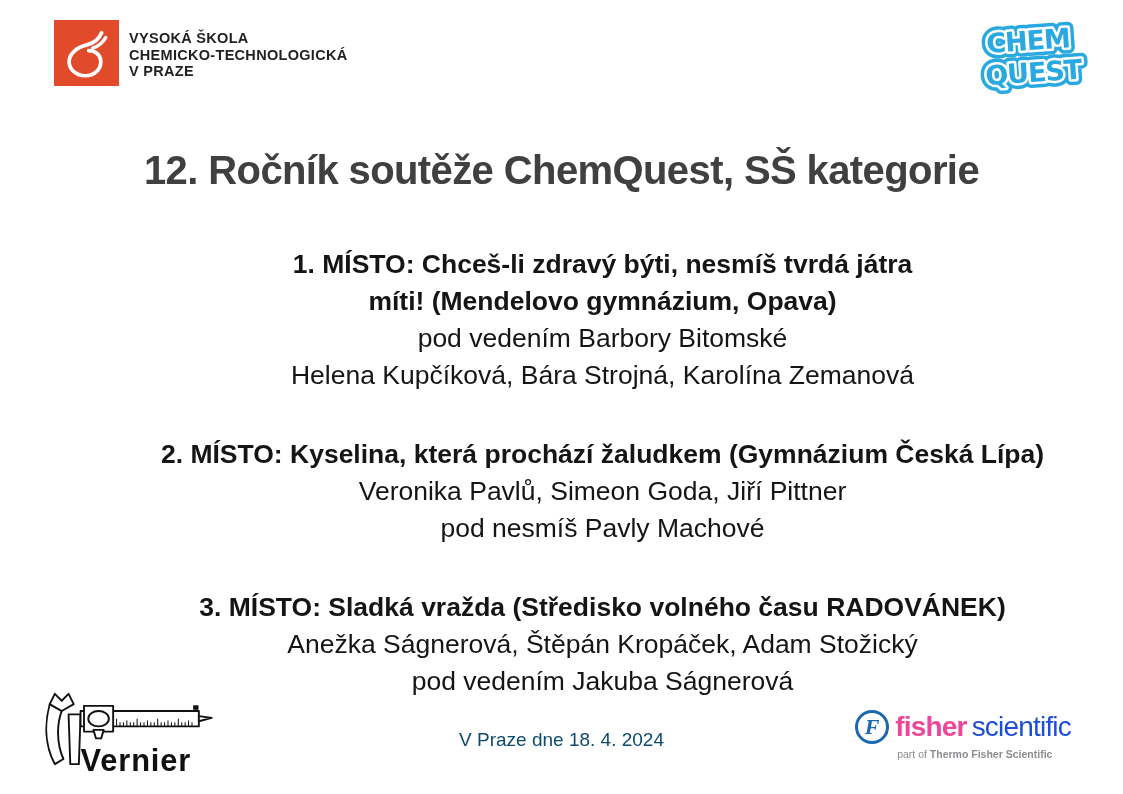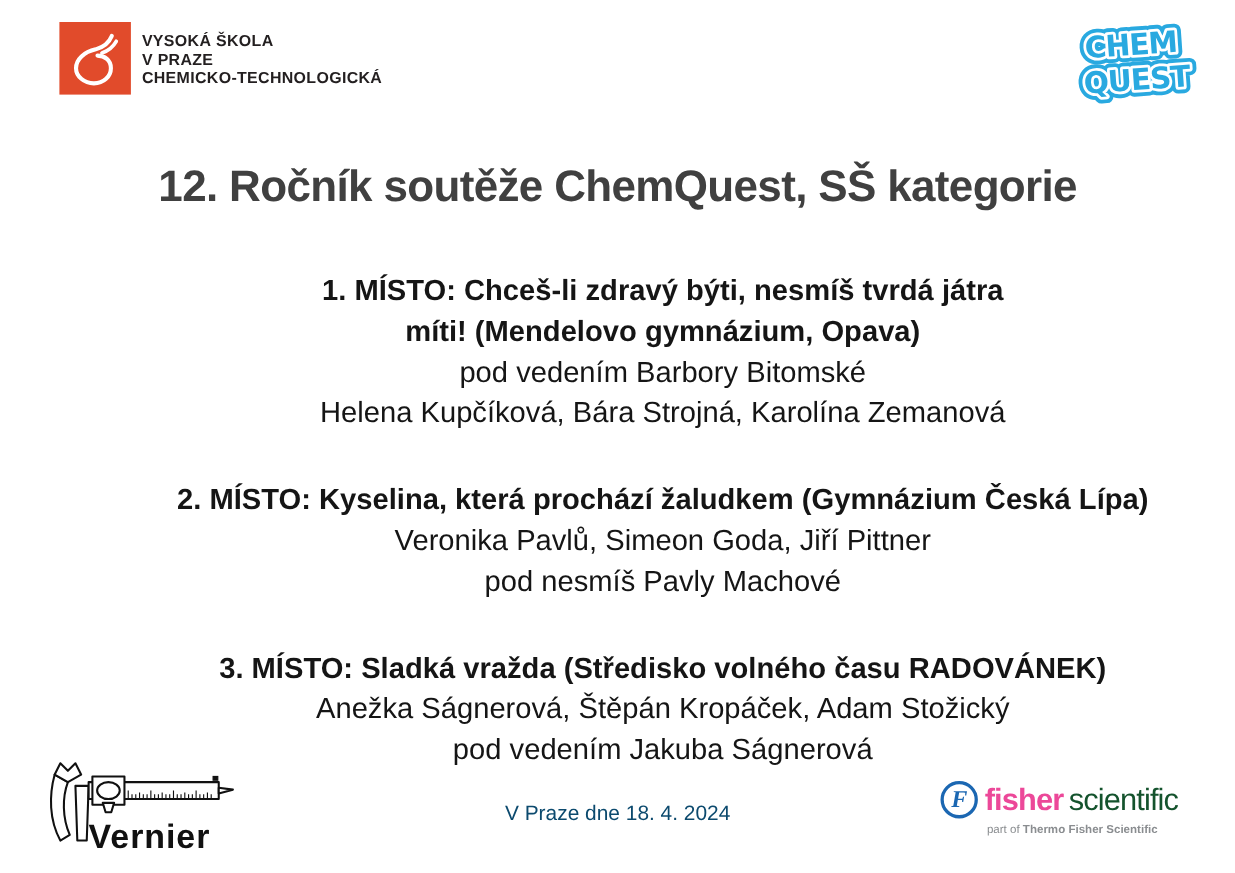"V PRAZE" div { order: before "CHEMICKO-TECHNOLOGICKÁ" -> after "CHEMICKO-TECHNOLOGICKÁ" }
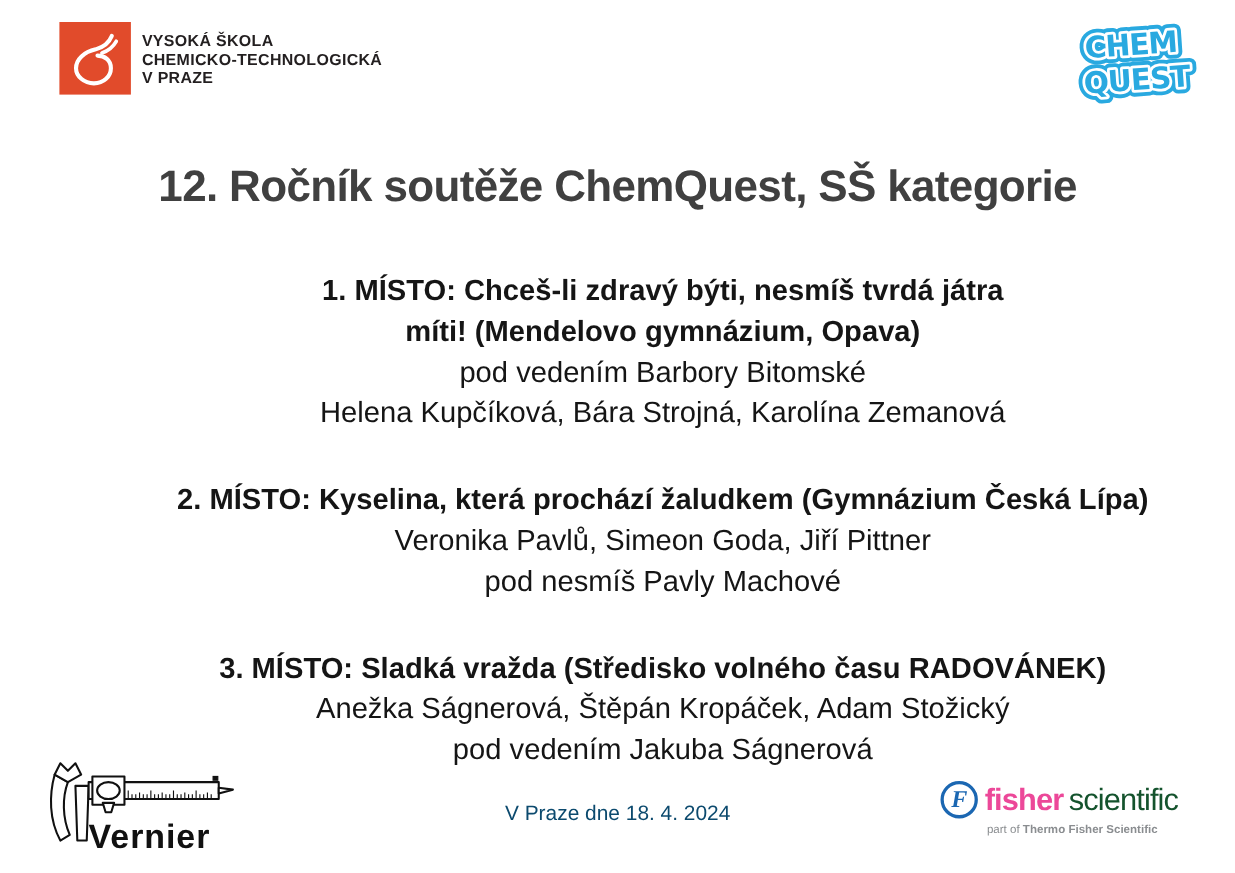"scientific" .fisher-word2 { color: #14532d -> #1d4ed8 }
